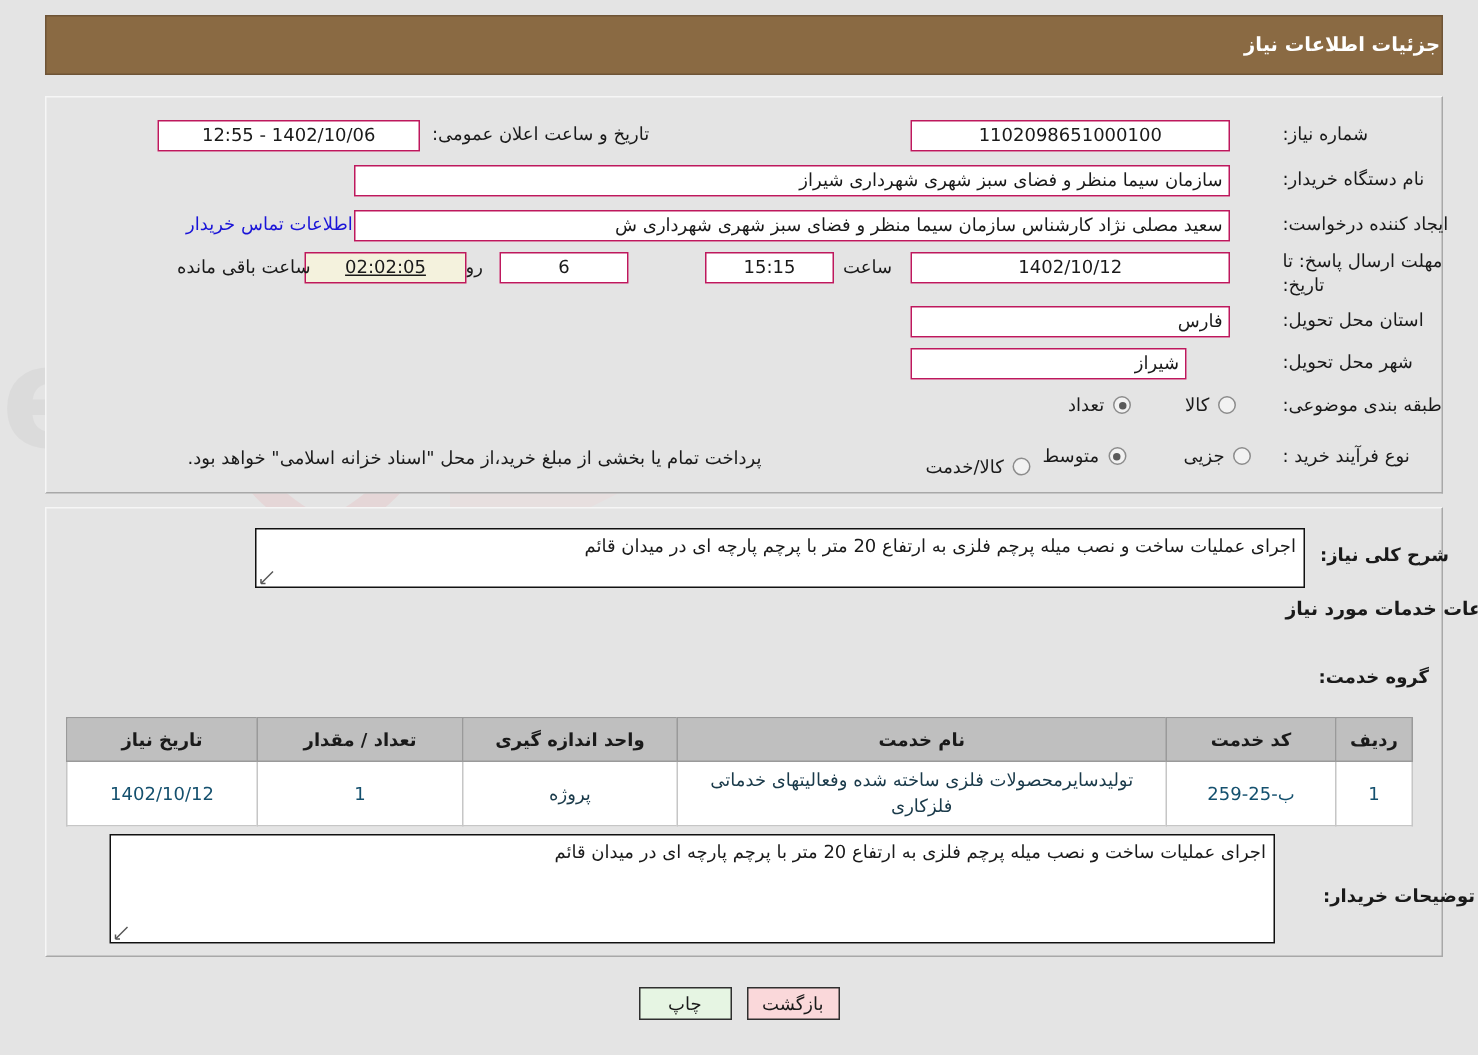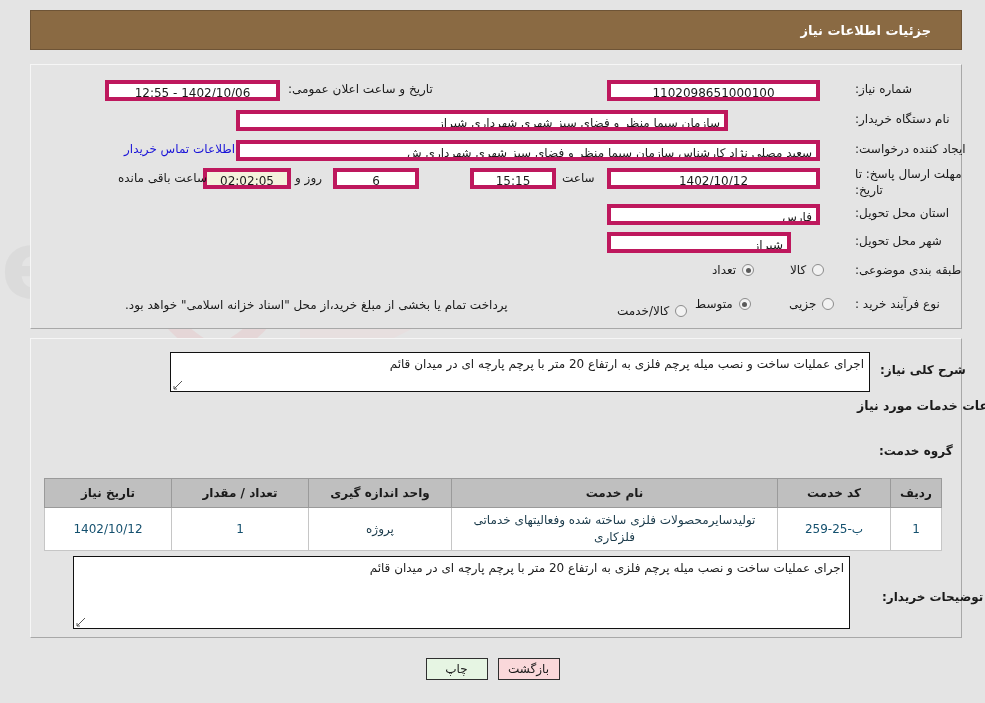"جزئیات اطلاعات نیاز" .titlebar { padding: 0 30px -> 0 1px }
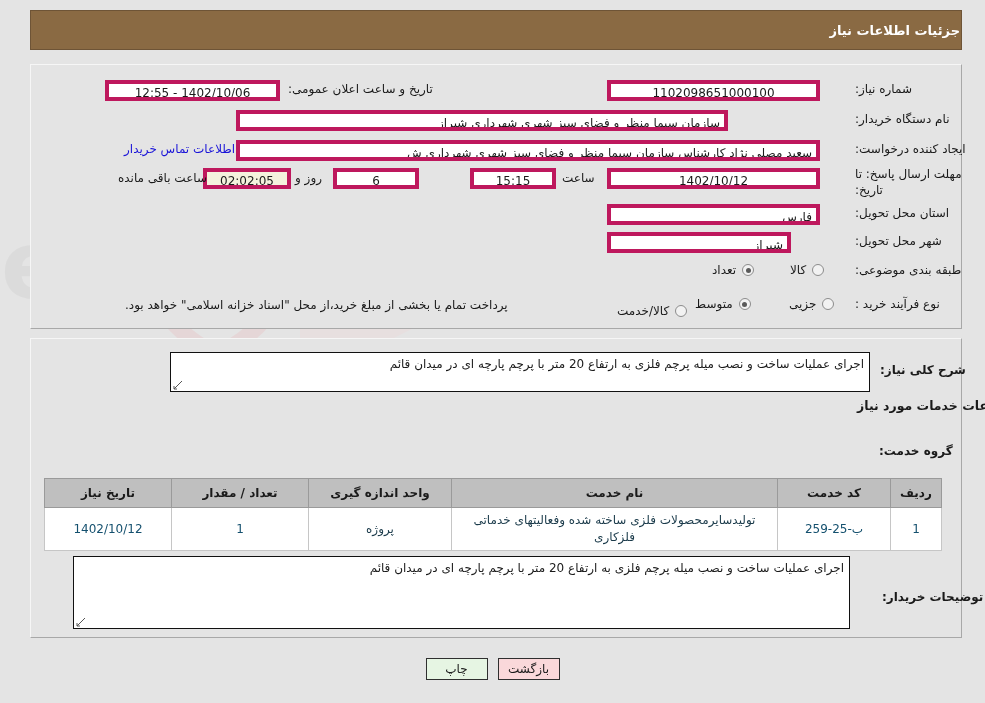"1402/10/06 - 12:55" .box { border: 4px solid #be185d -> 1px solid #be185d }
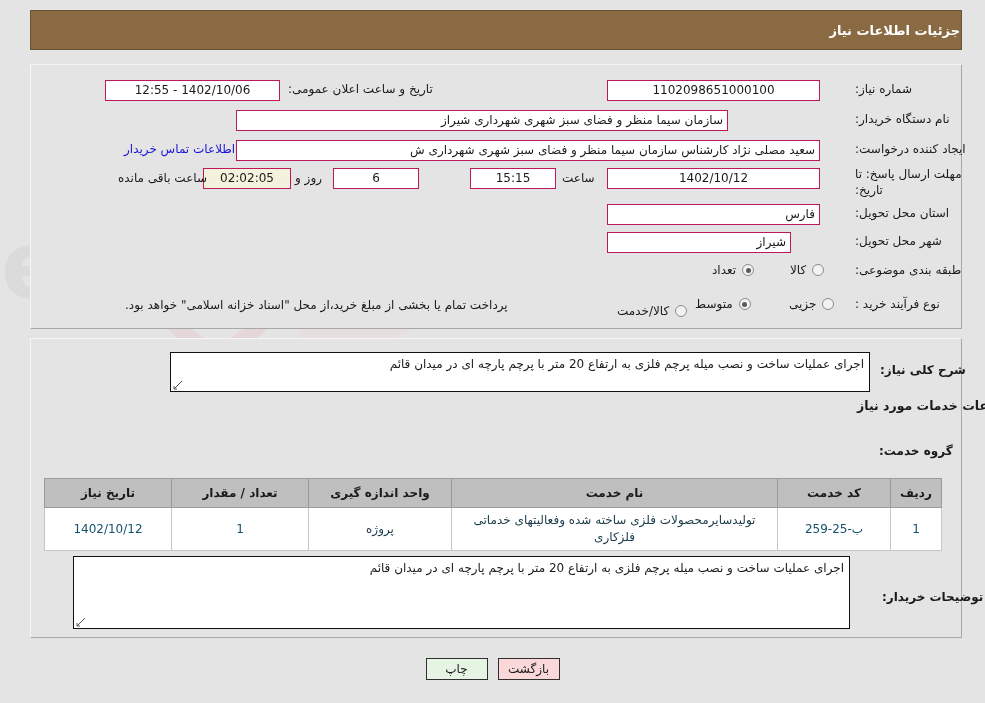"سازمان سیما منظر و فضای" div.box { width: 492px -> 584px }
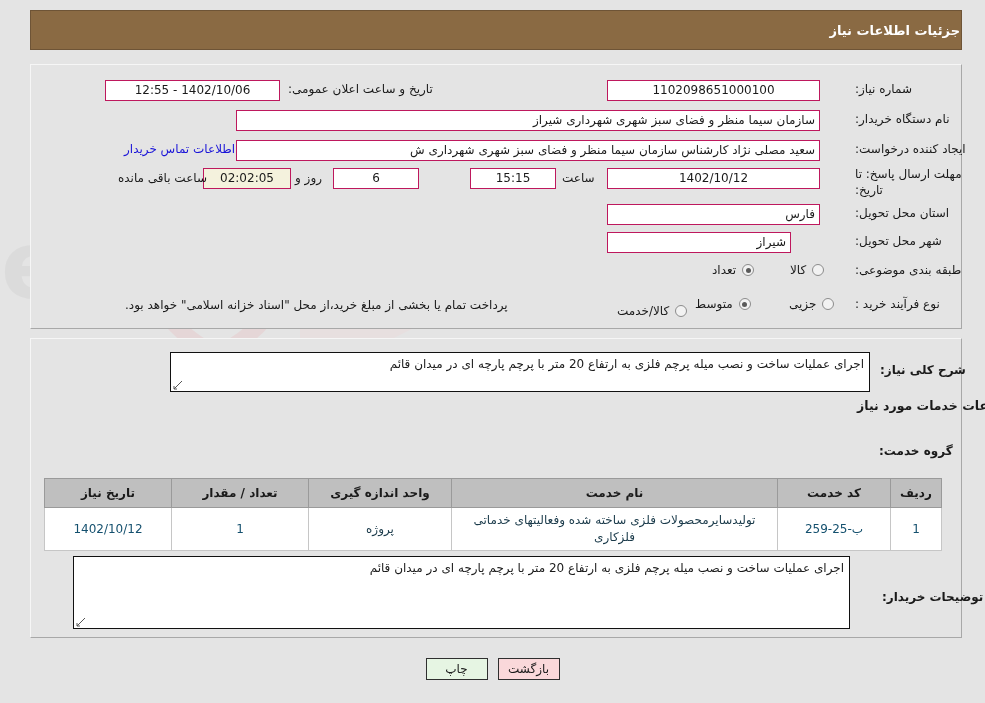"02:02:05" div.box { text-decoration: none -> underline; width: 88px -> 108px }
